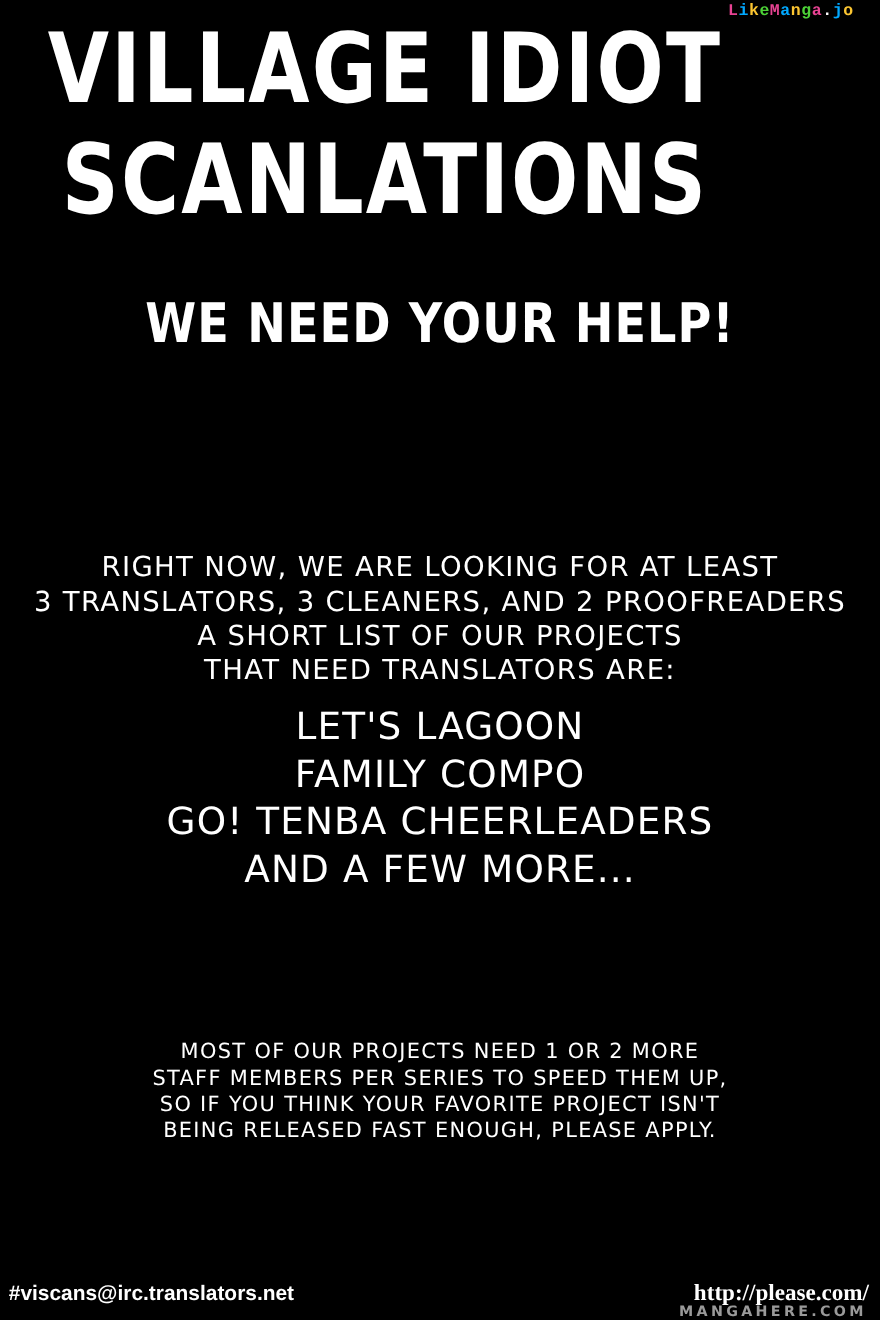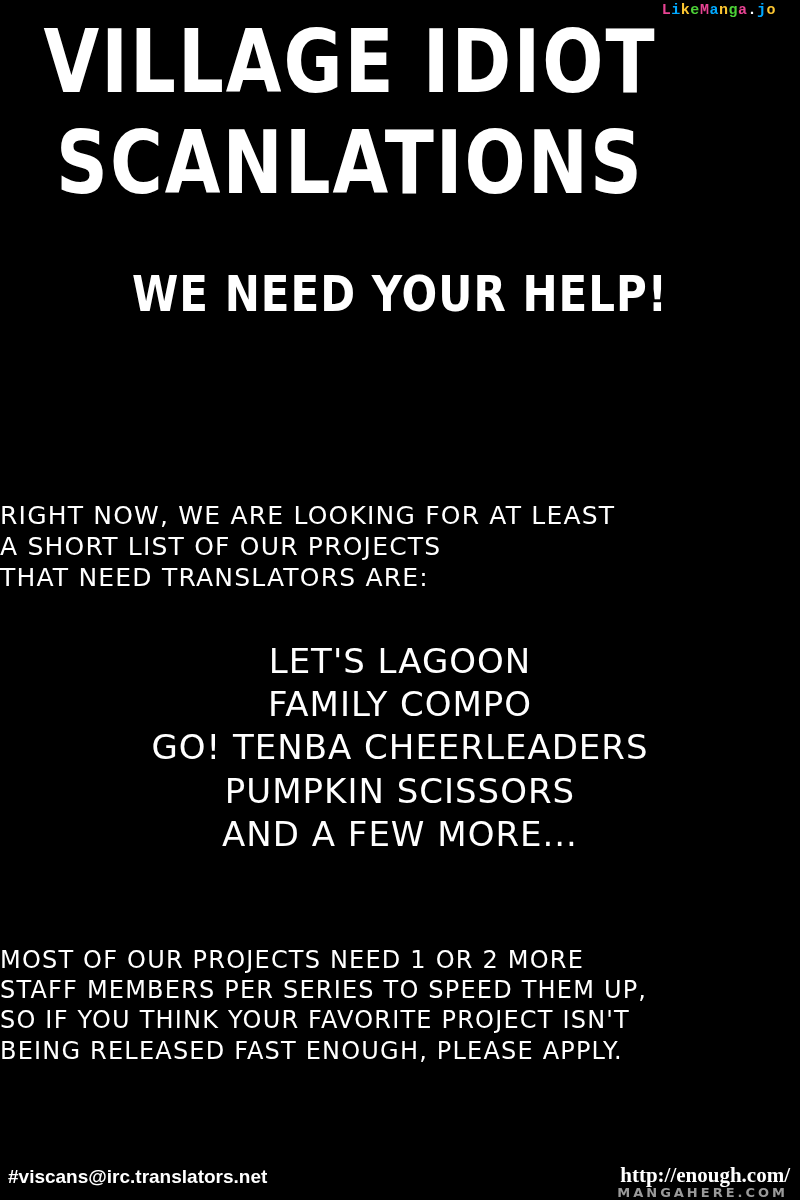"RIGHT NOW, WE ARE LOOKING" .para { text-align: left -> center }
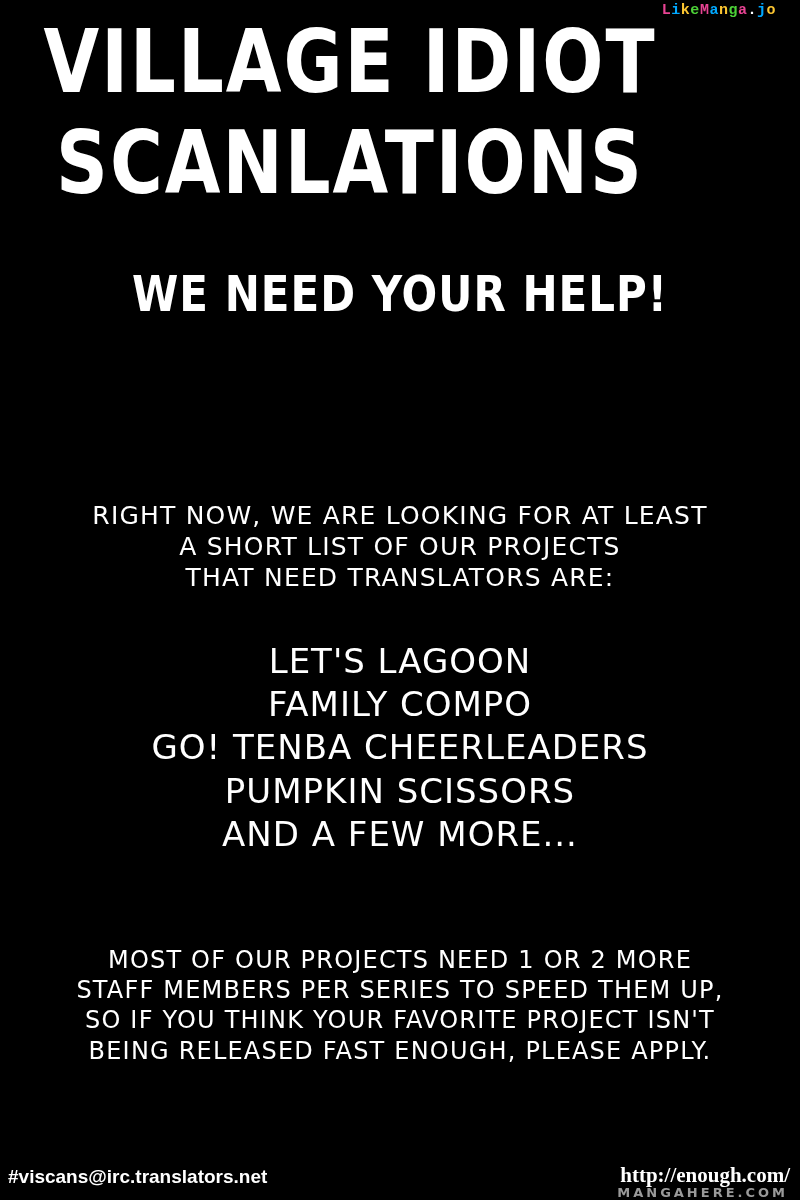"3 TRANSLATORS, 3 CLEANERS, AND" div { html: none -> <div>3 translators, 3 cleaners, and 2 proofreaders</div> }
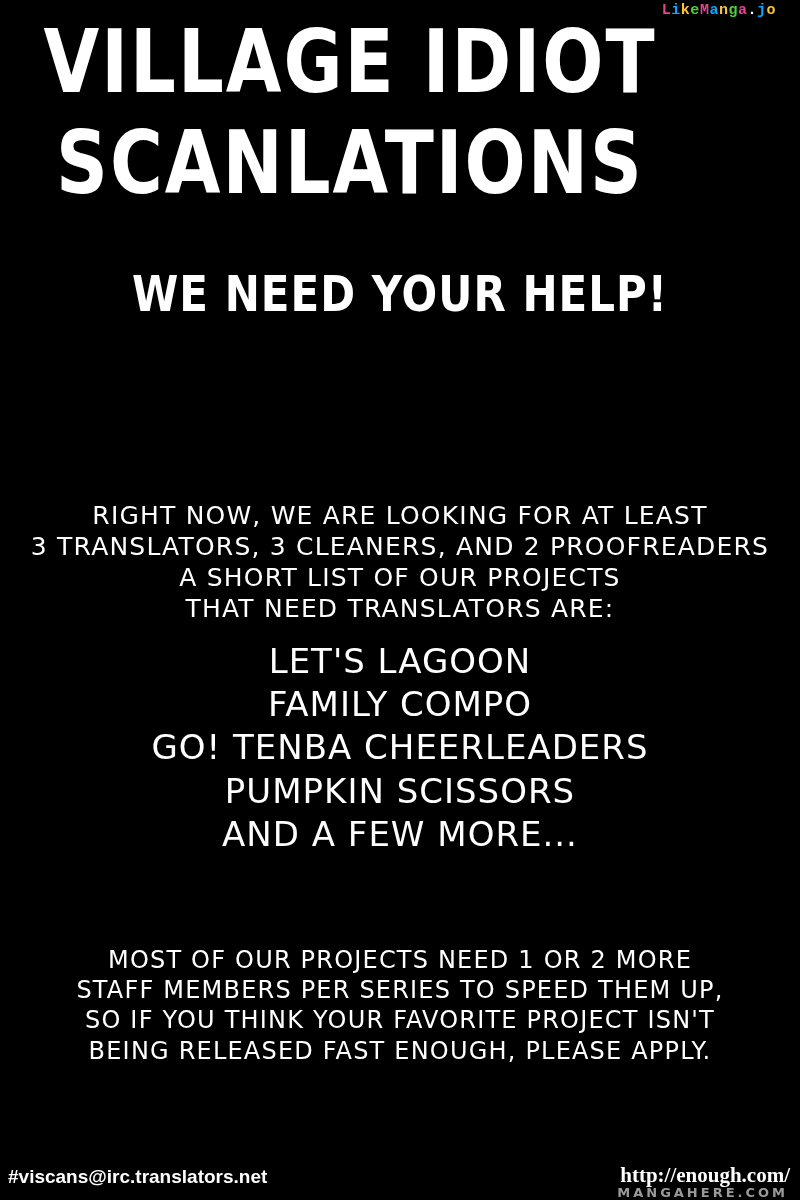"PUMPKIN SCISSORS" div { html: <div>Pumpkin Scissors</div> -> none }
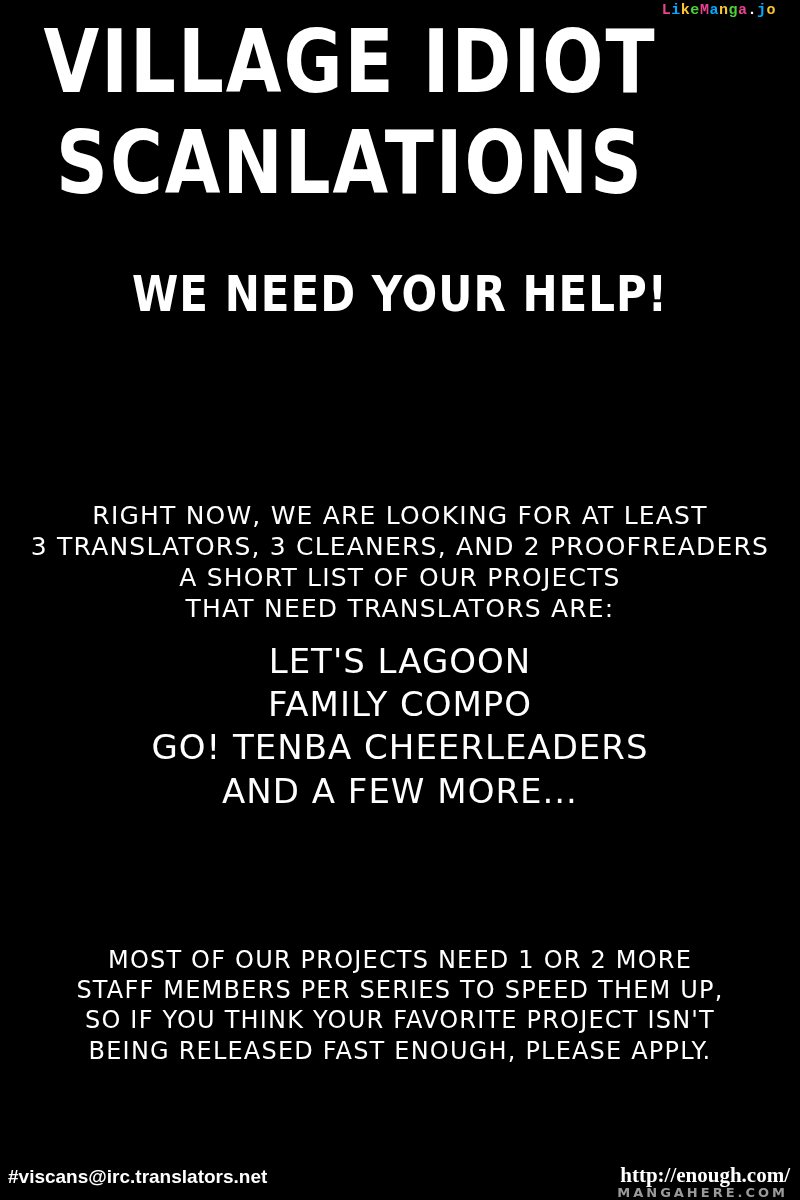"MOST OF OUR PROJECTS NEED" .para-footer { font-size: 24px -> 19px }
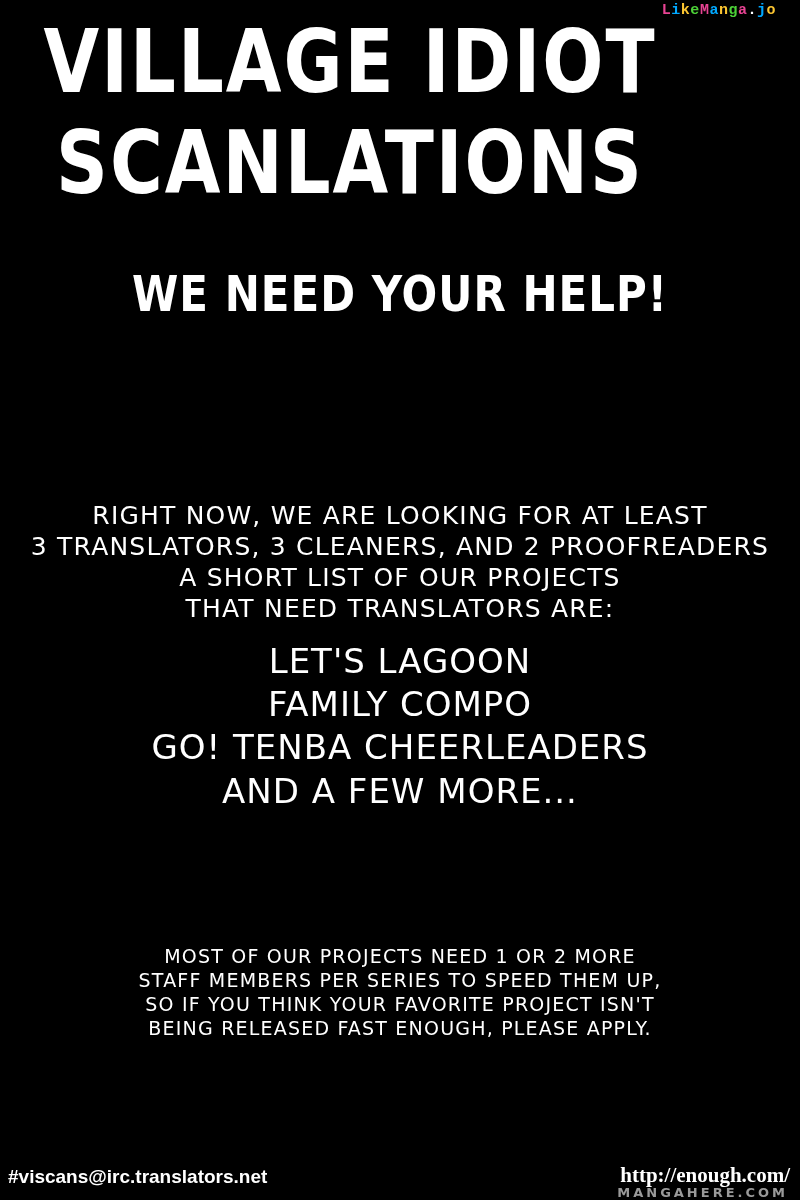"http://enough.com/" div.wm-bottom-right { text: http://enough.com/ -> http://please.com/ }
